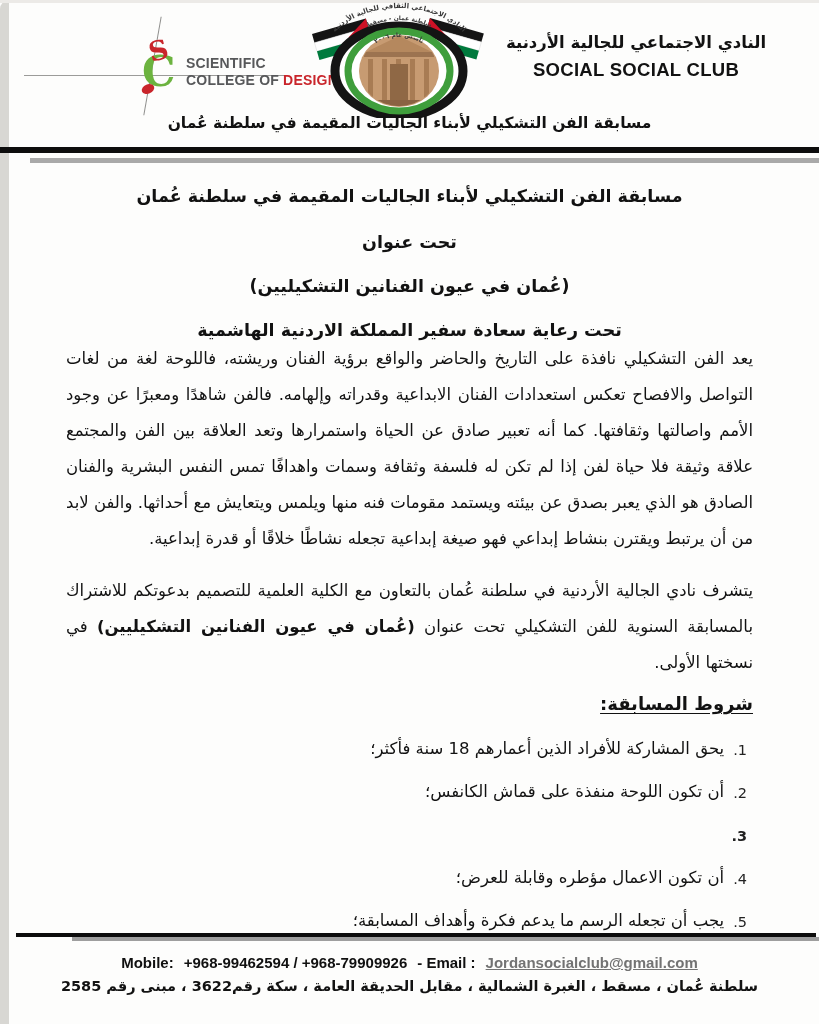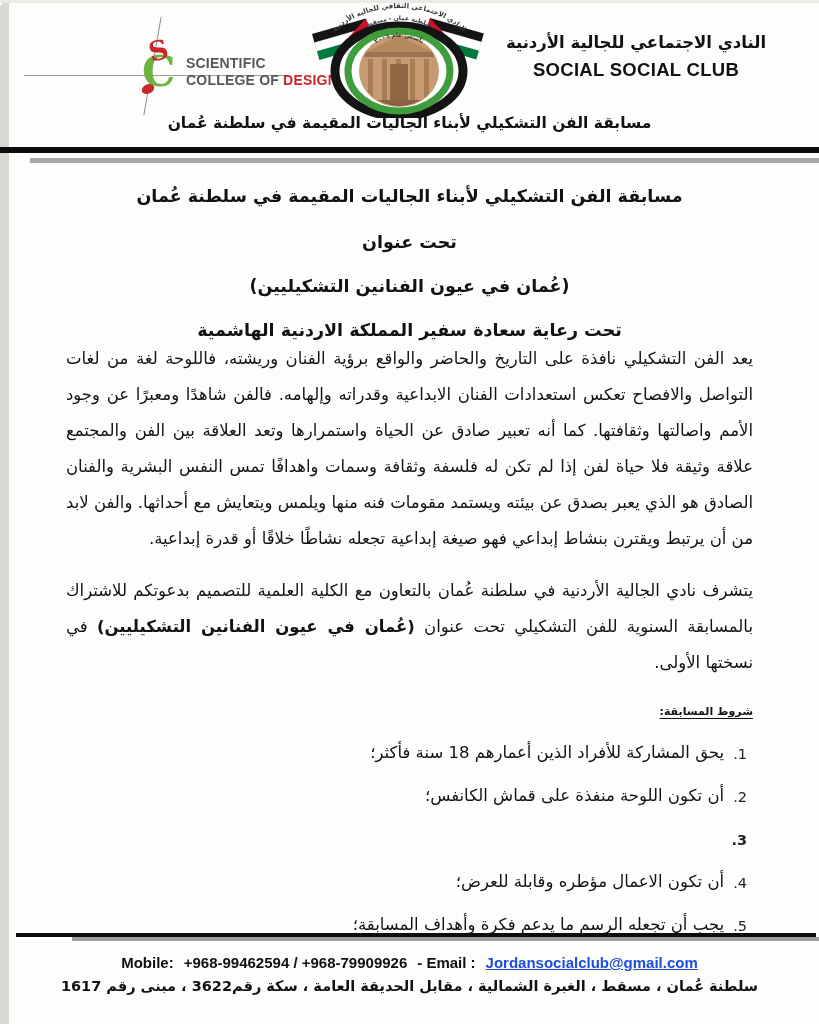"شروط المسابقة:" .rules-heading { font-size: 11px -> 18px; margin-top: 24px -> 12px }
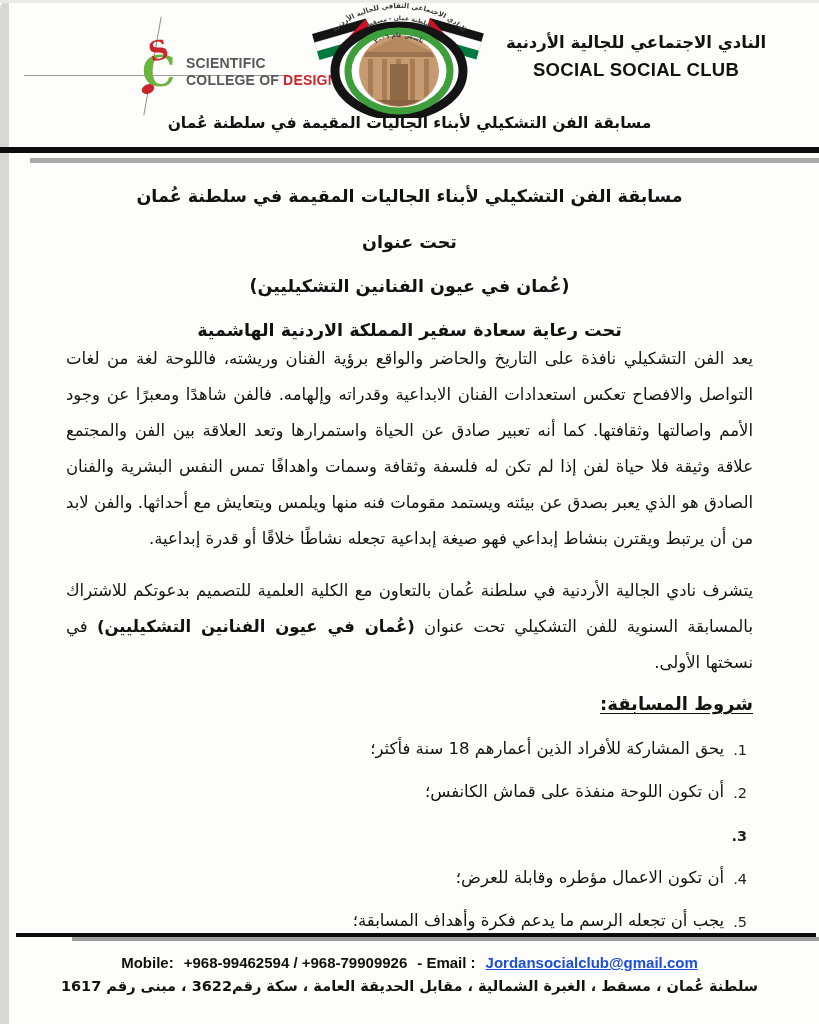"Jordansocialclub@gmail.com" .footer-email { color: #1d4ed8 -> #737373 }
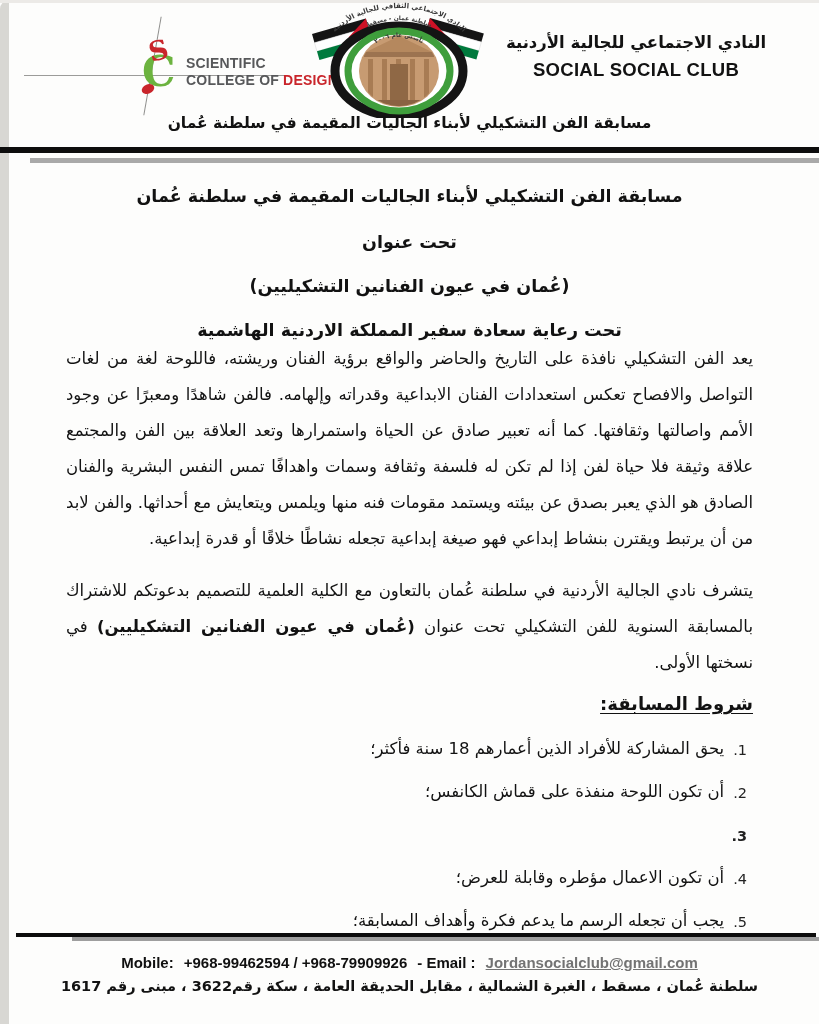"سلطنة عُمان ، مسقط ،" div.footer-line2 { text: 1617 -> 2585 }
